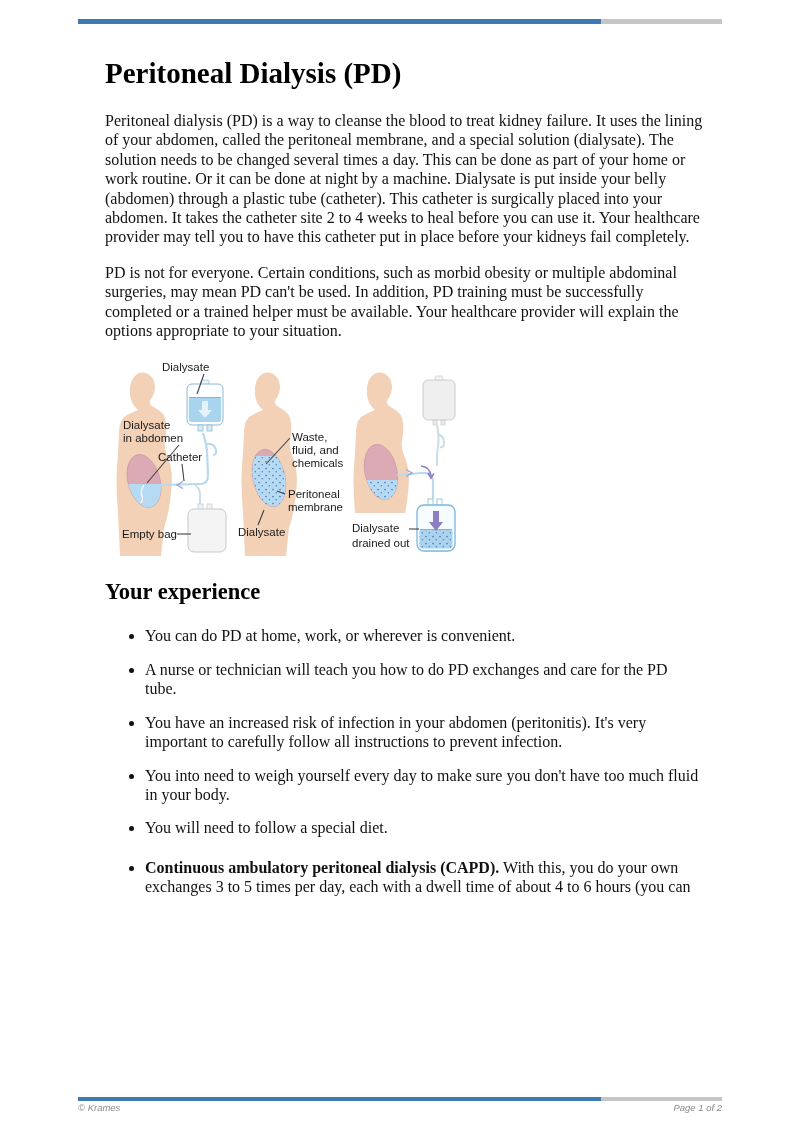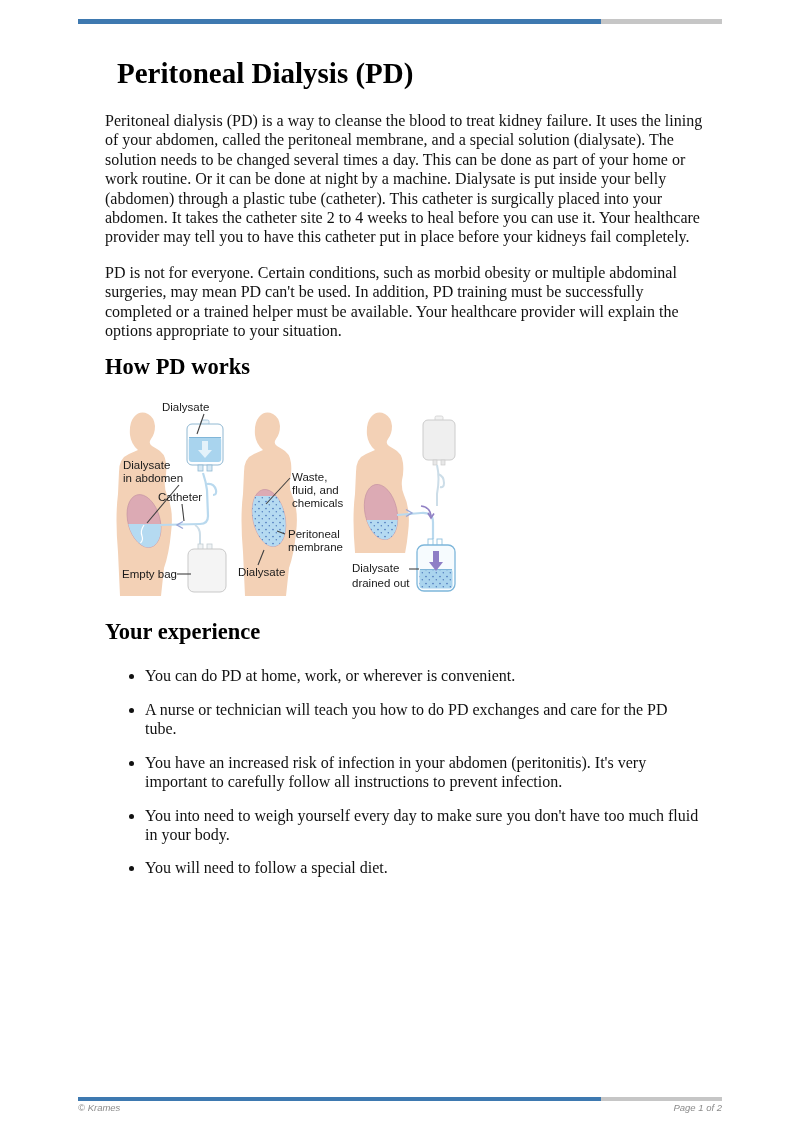"Peritoneal Dialysis (PD)" h1.title { margin: 57px 0 0 12px -> 57px 0 0 0 }
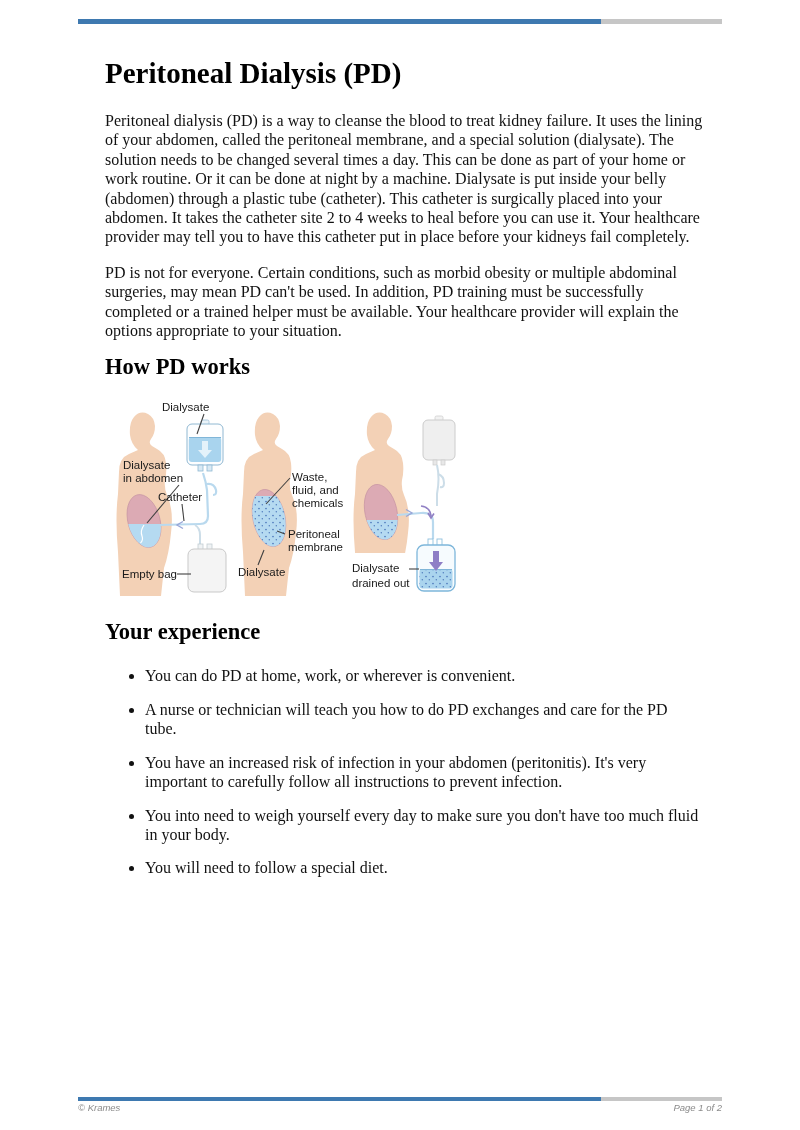"How PD works" h2.section { html: <h2>How PD works</h2> -> none }
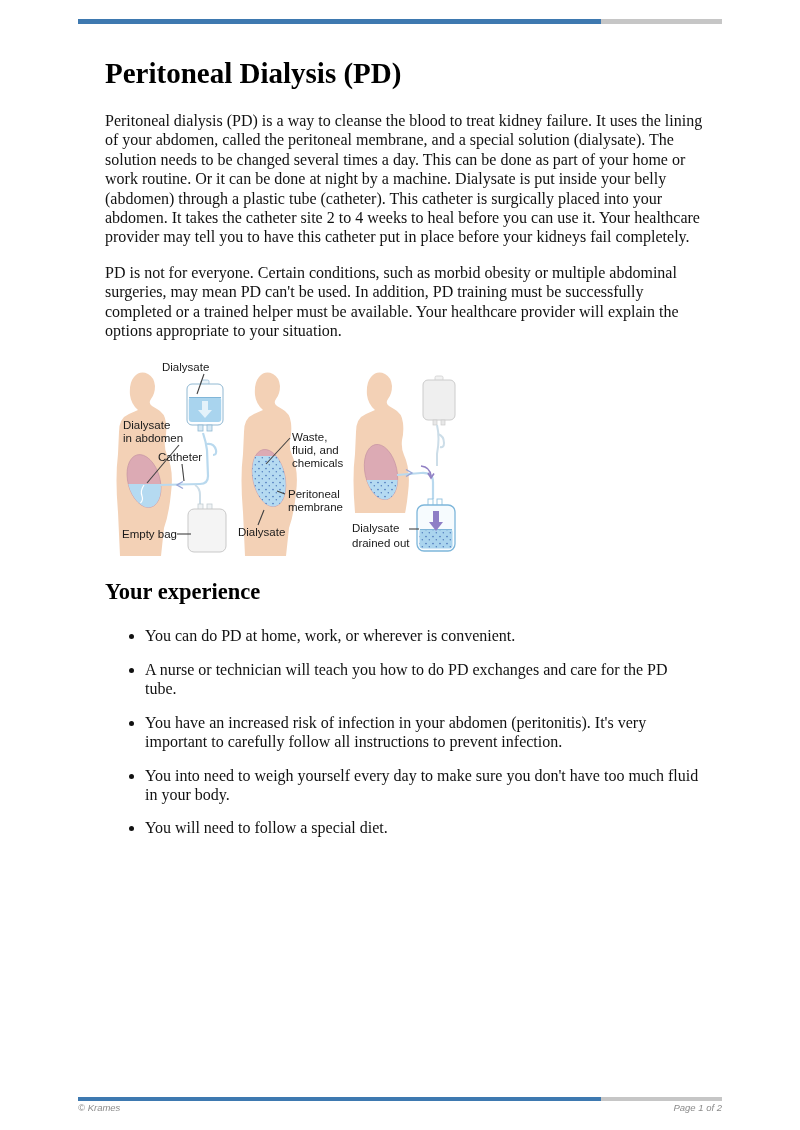"Continuous ambulatory peritoneal" ul.bullets { html: none -> <ul> <li><span>Continuous ambulatory peritoneal dialysis (CAPD).</span><span> With this, you do your own exchanges 3 to 5 times per day, each with a dwell time of about 4 to 6 hours (you can</span></li> </ul> }
